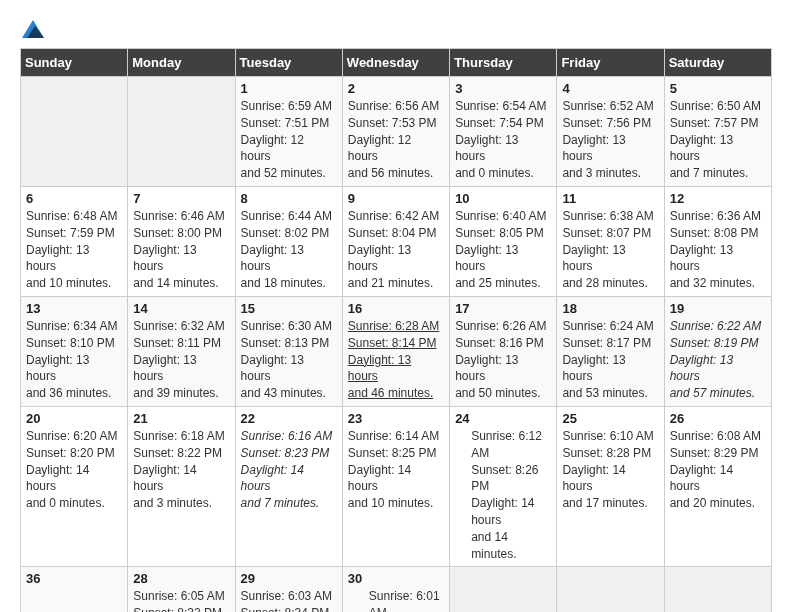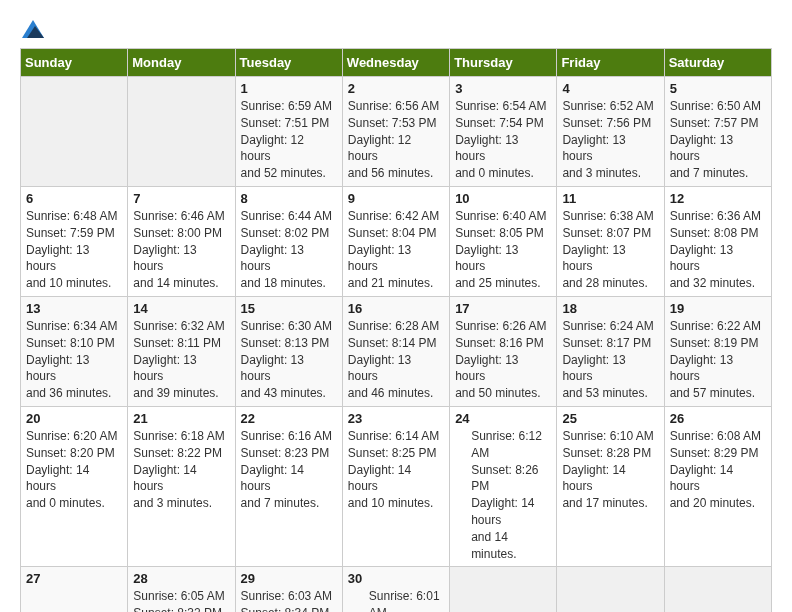"Sunday" thead th { background-color: #4d7c0f -> #404040 }
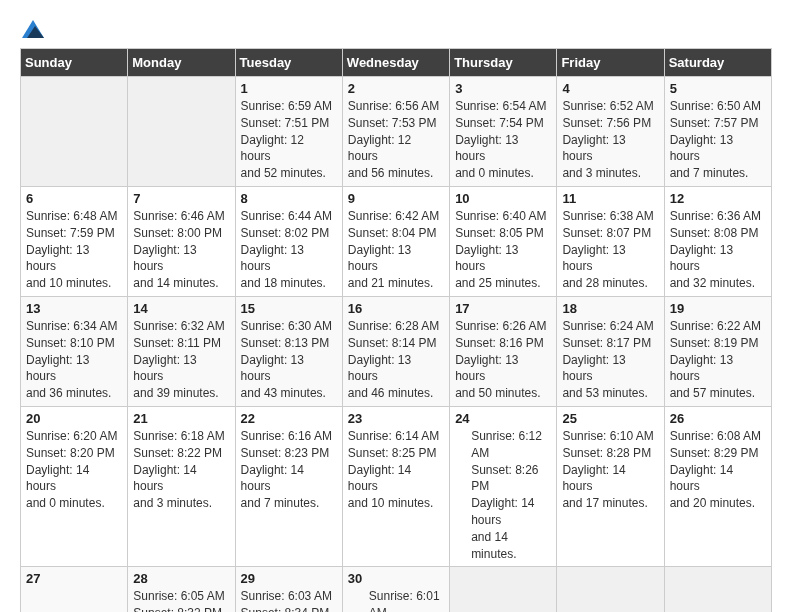"Sunrise: 6:28 AM" div.day-detail { text-decoration: none -> underline }
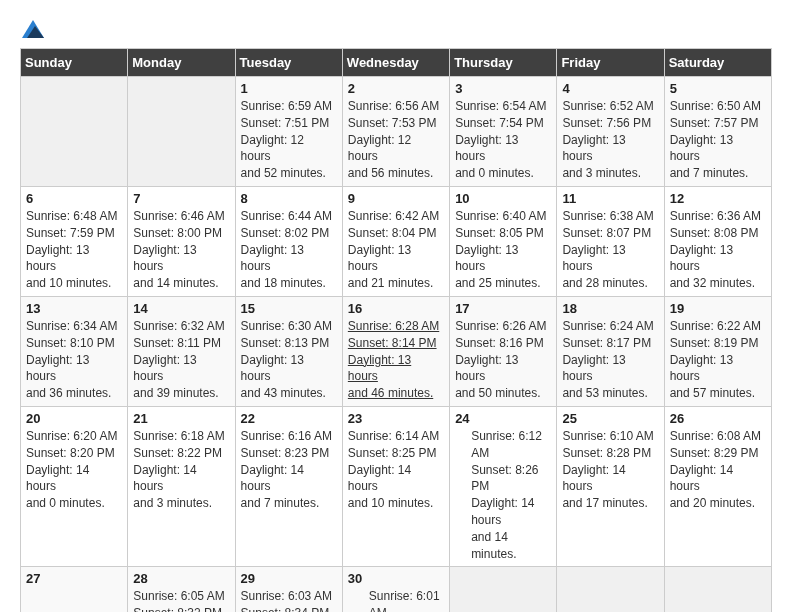"Sunrise: 6:22 AM" div.day-detail { font-style: none -> italic }
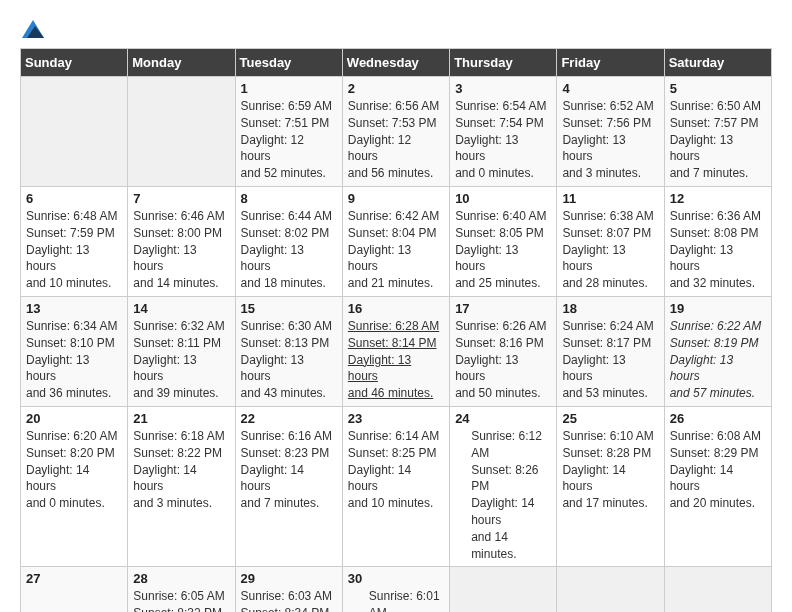"Sunrise: 6:16 AM" div.day-detail { font-style: none -> italic }
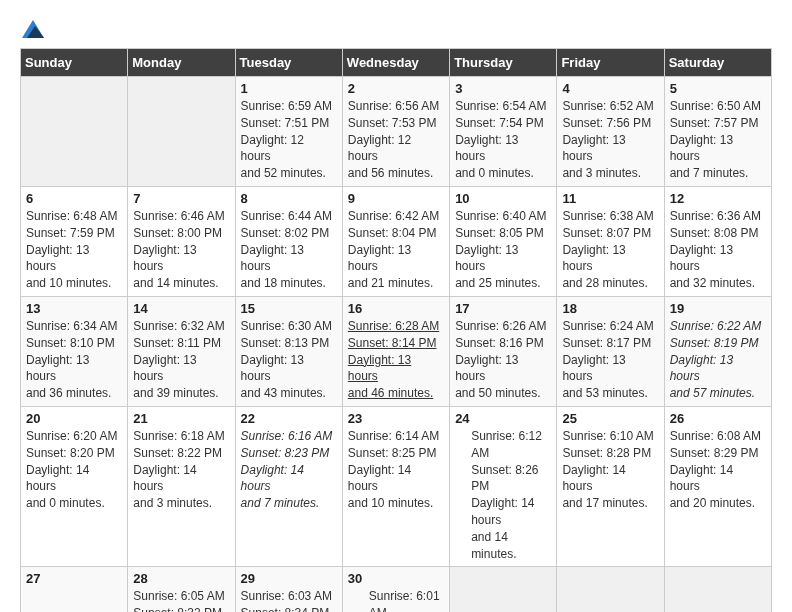"27" span.day-number { text: 27 -> 36 }
